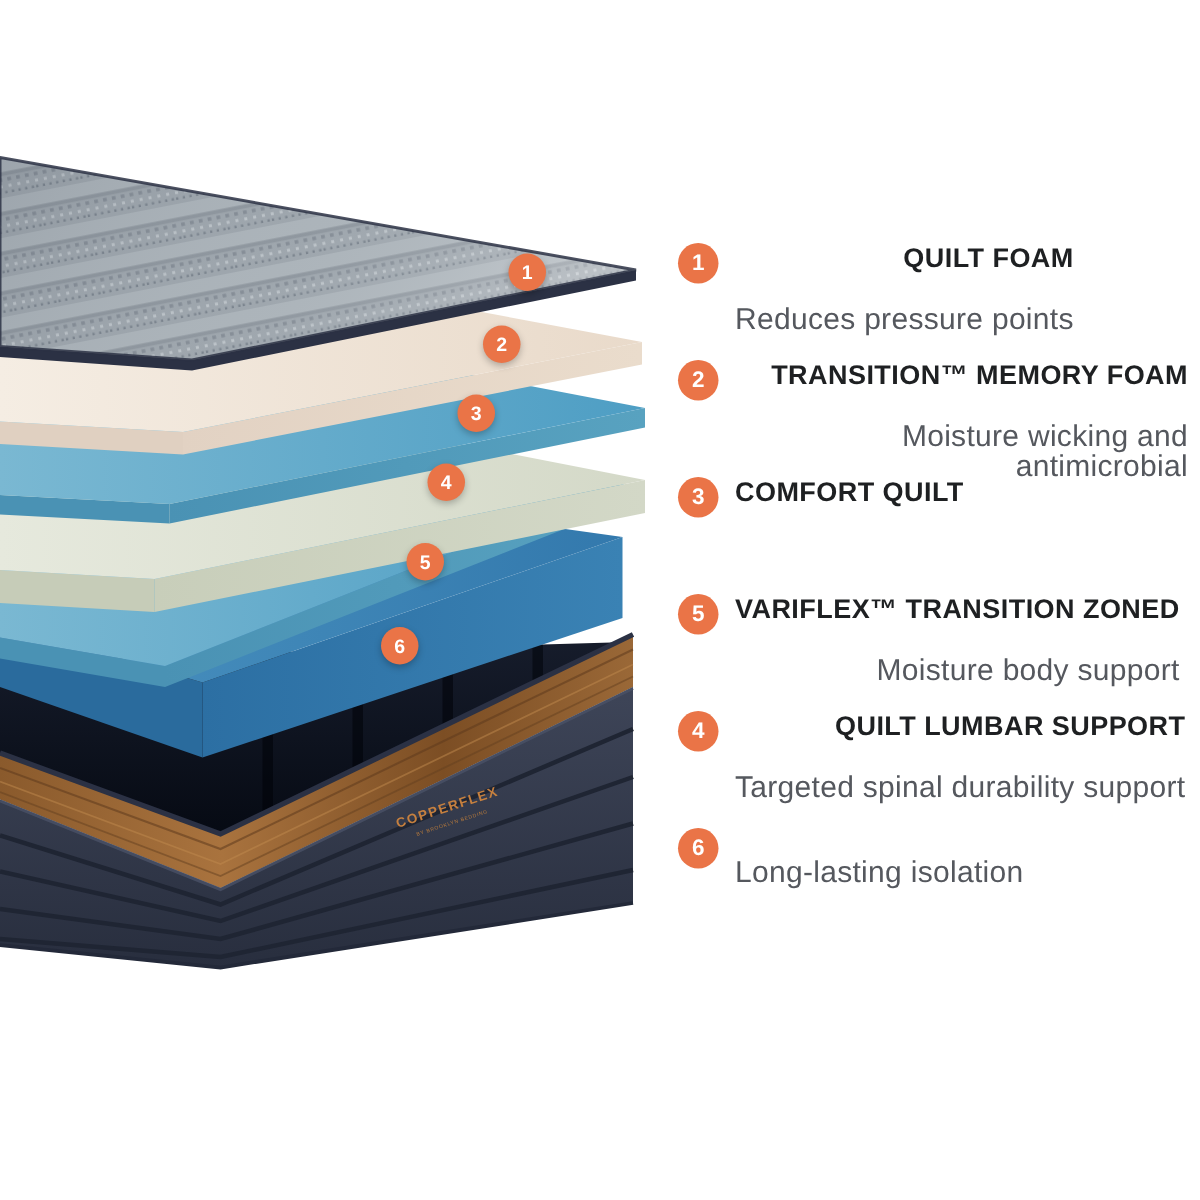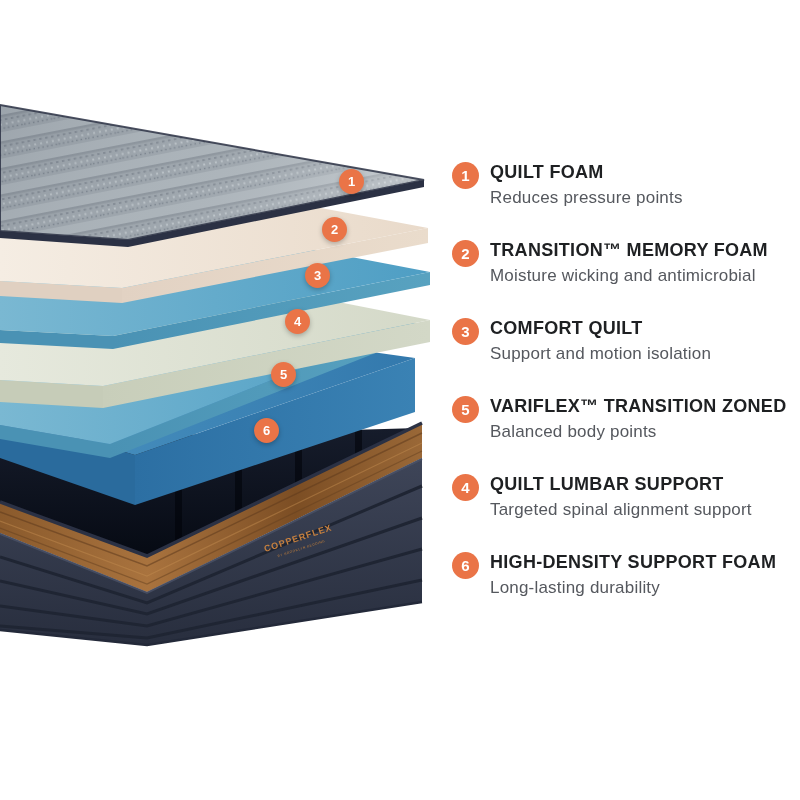"QUILT FOAM" .li-text { text-align: none -> right }
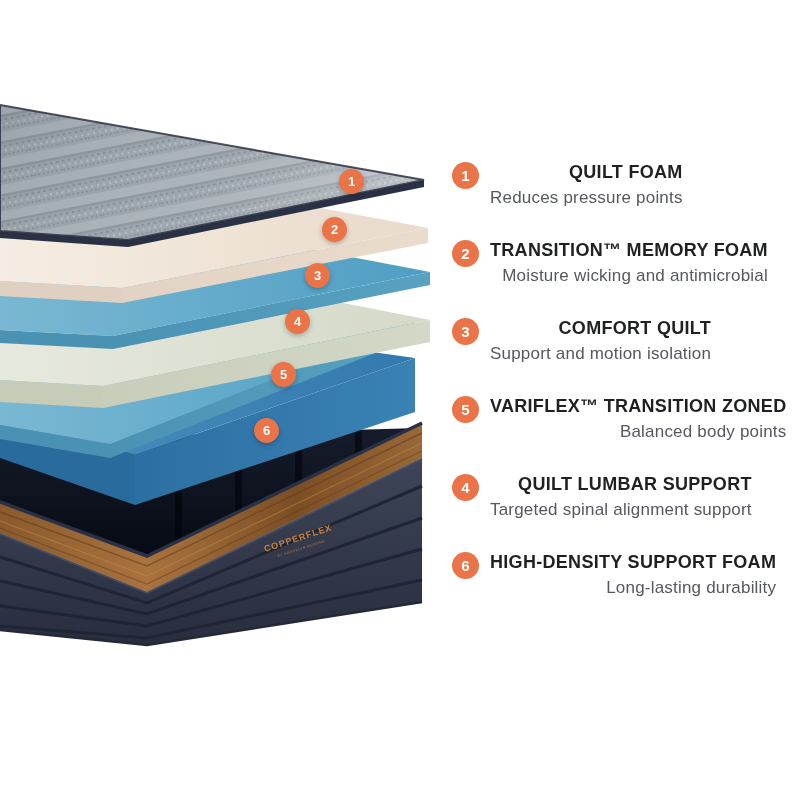"Reduces pressure points" .li-desc { font-size: 17px -> 20px; margin-top: 5px -> 20px }
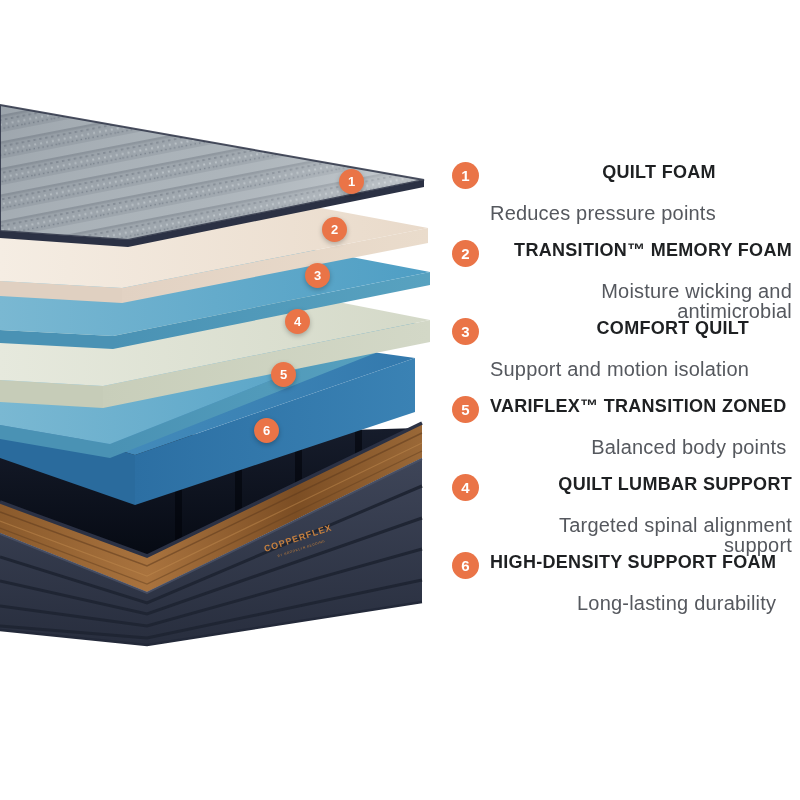"Support and motion isolation" div.li-desc { html: <div>Support and motion isolation</div> -> none }
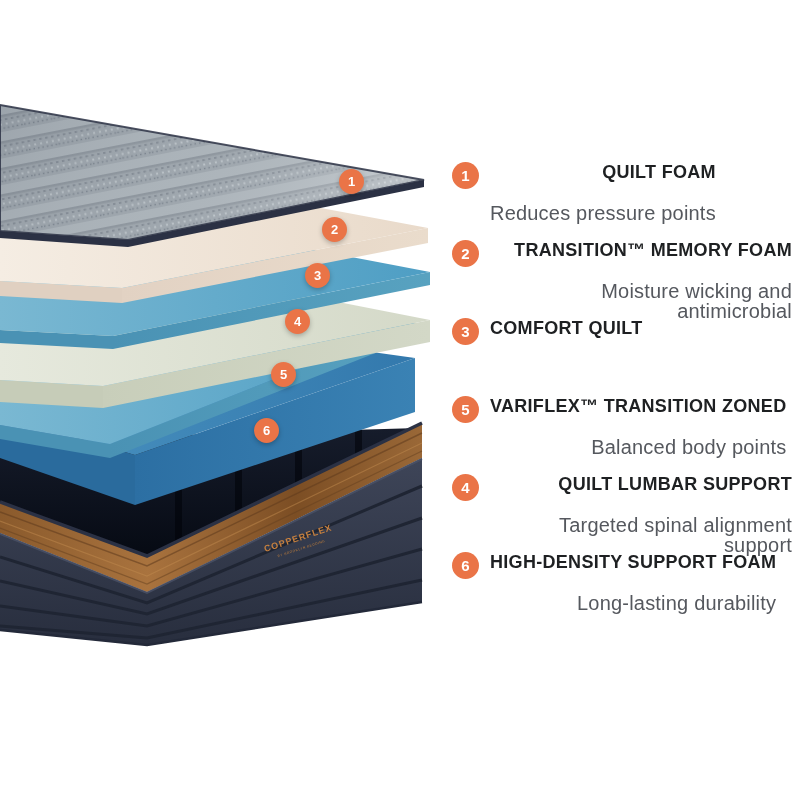"Balanced body points" div.li-desc { text: Balanced body points -> Moisture body support }
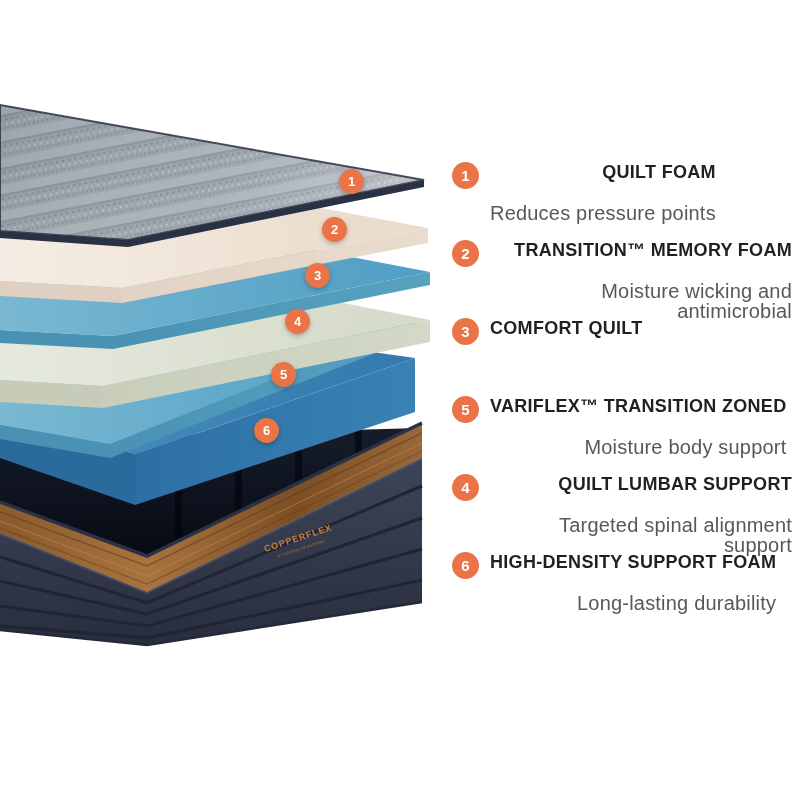"Targeted spinal alignment support" div.li-desc { text: alignment -> durability }
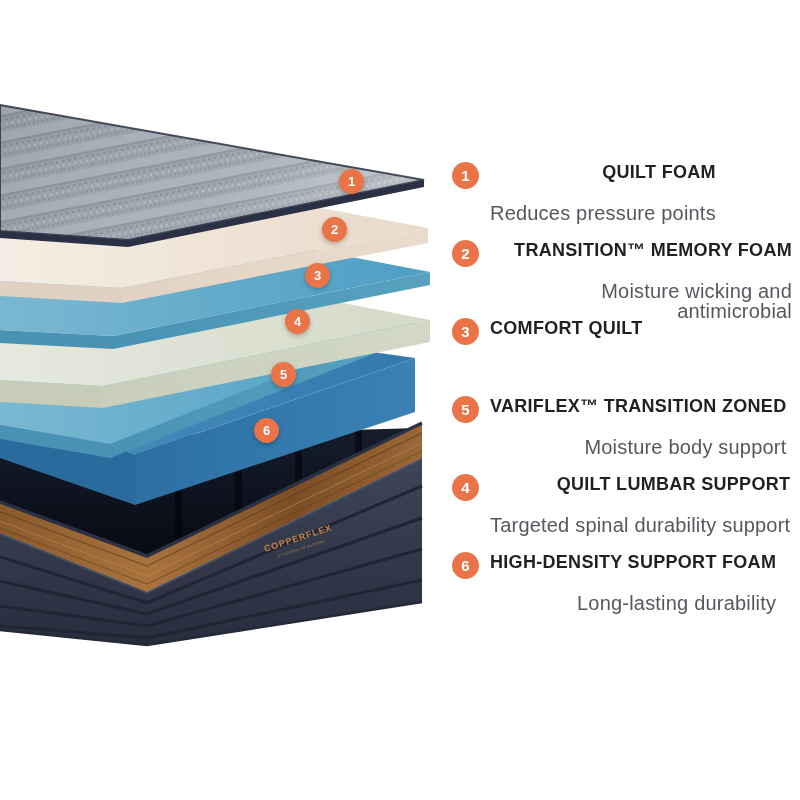"HIGH-DENSITY SUPPORT FOAM" div.li-title { html: <div>HIGH-DENSITY SUPPORT FOAM</div> -> none }
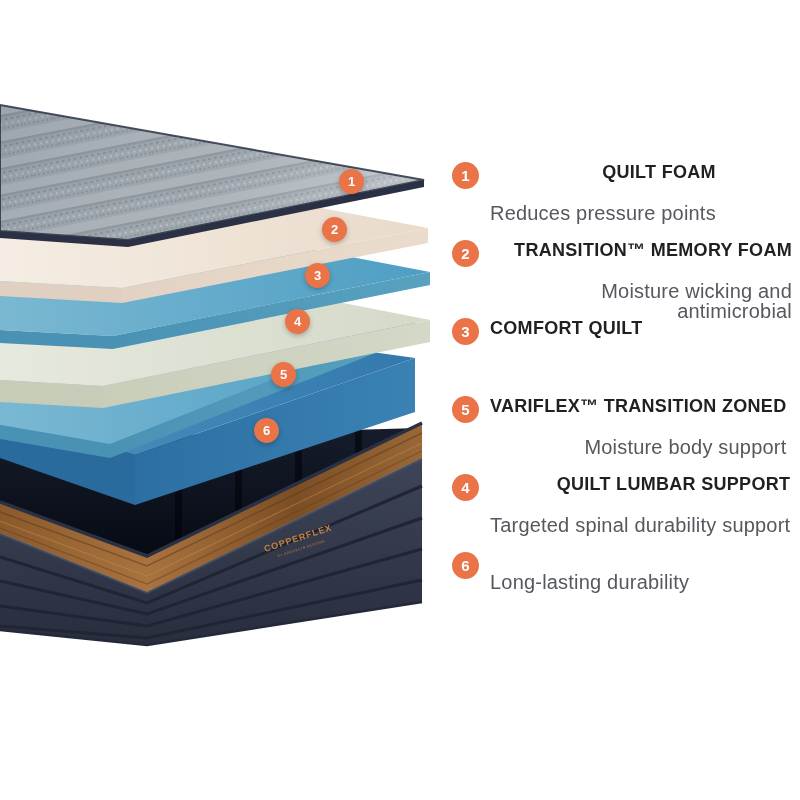"Long-lasting durability" div.li-desc { text: durability -> isolation }
